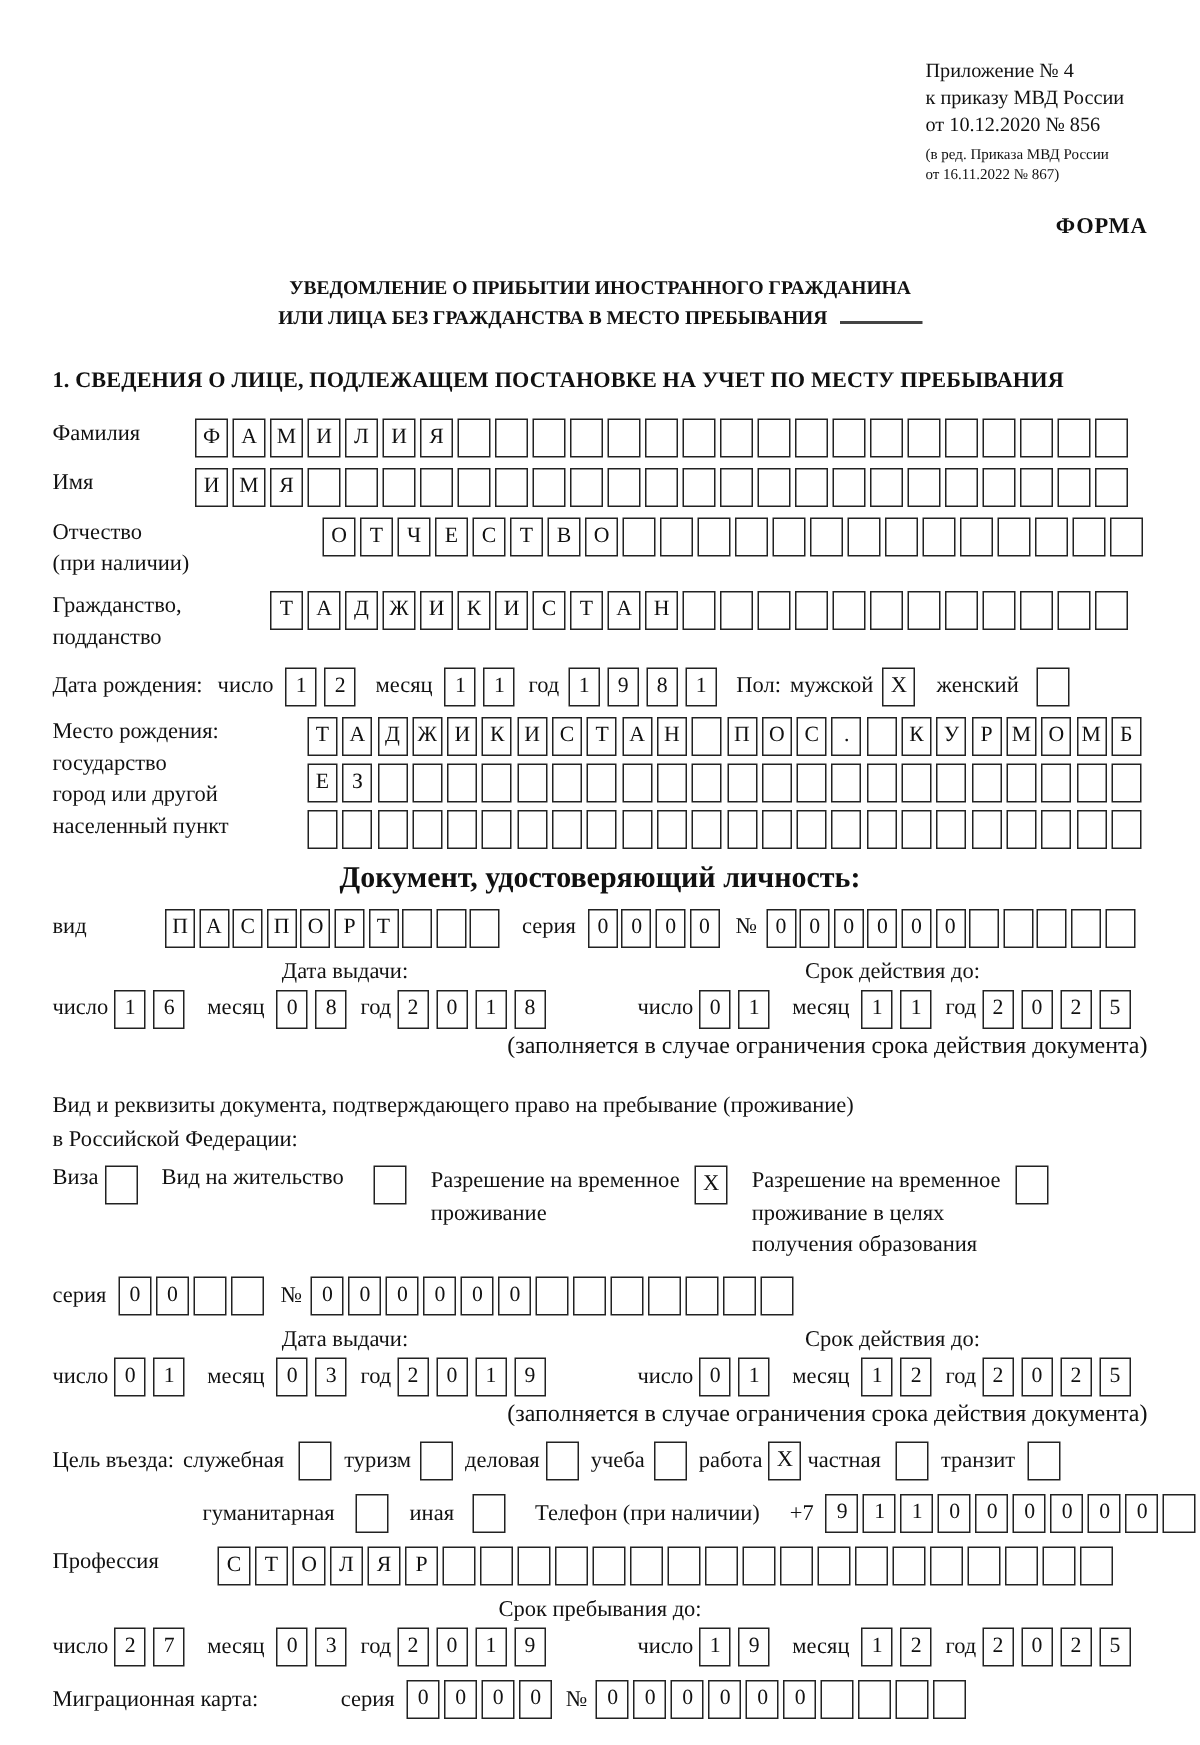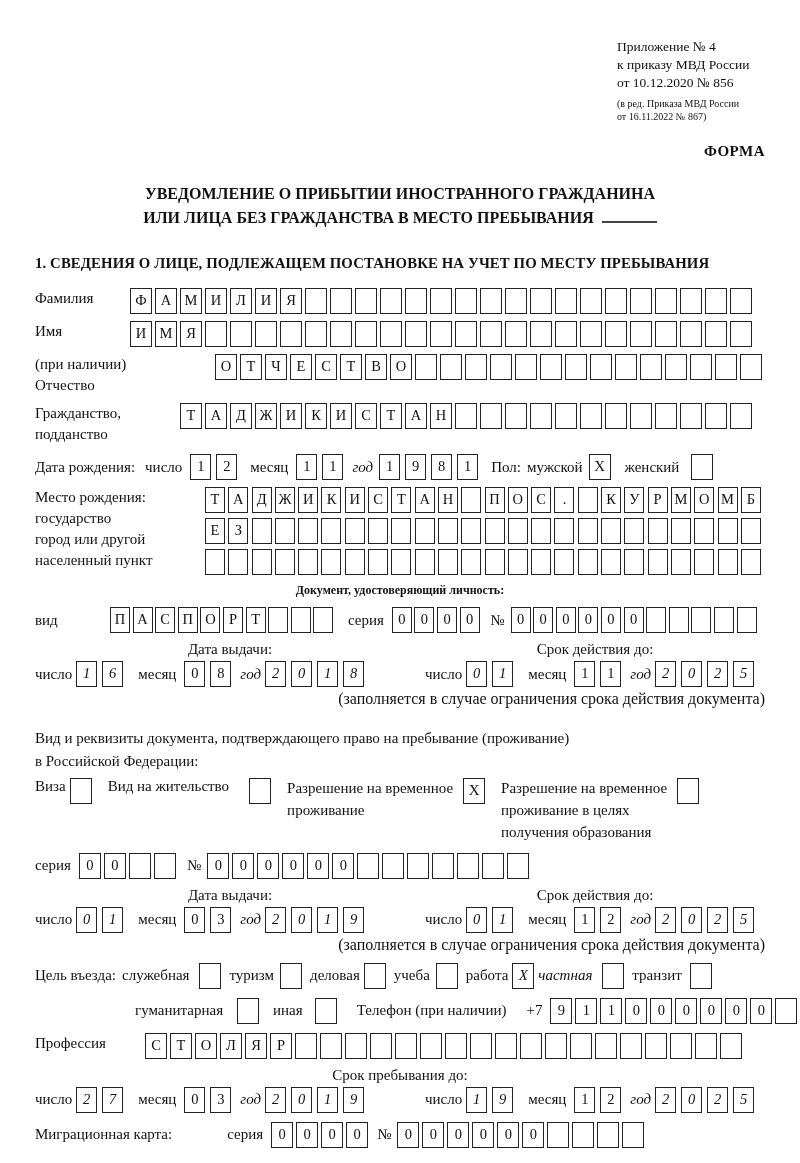"УВЕДОМЛЕНИЕ О ПРИБЫТИИ ИНОСТРАННОГО" .title { font-size: 16px -> 13px }
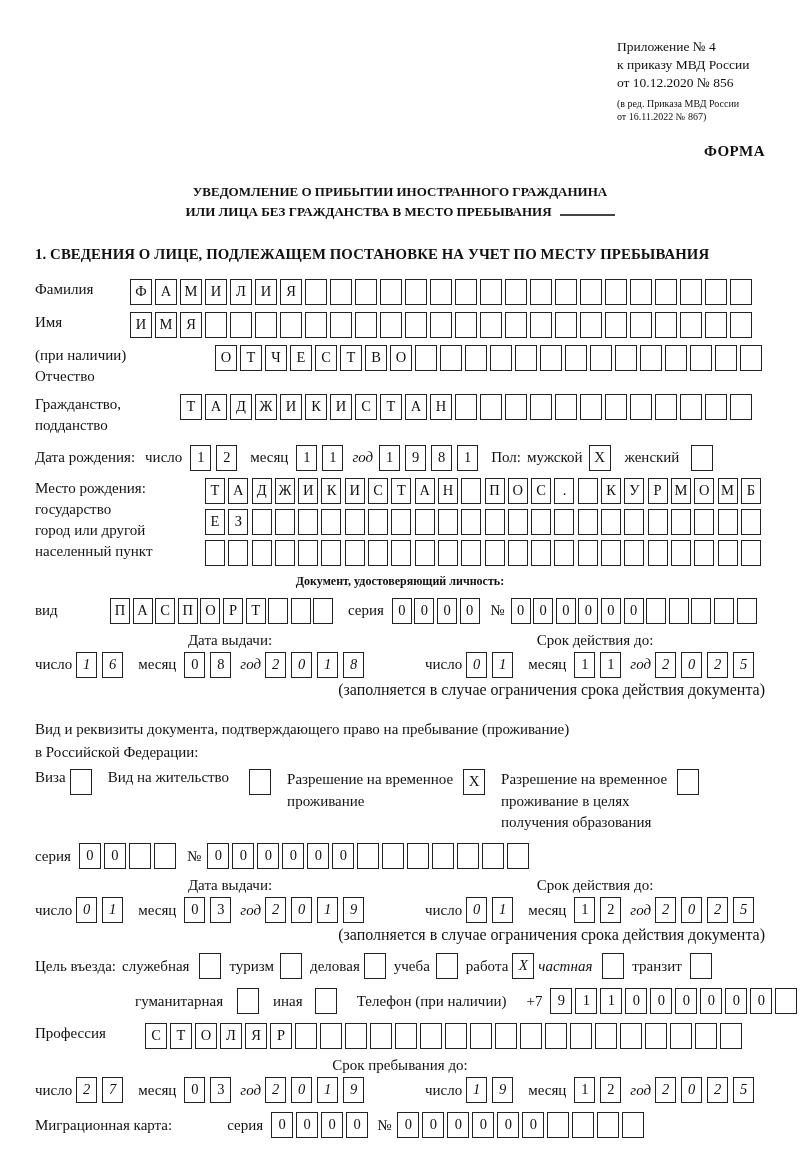"(при наличии)" div { order: before "Отчество" -> after "Отчество" }
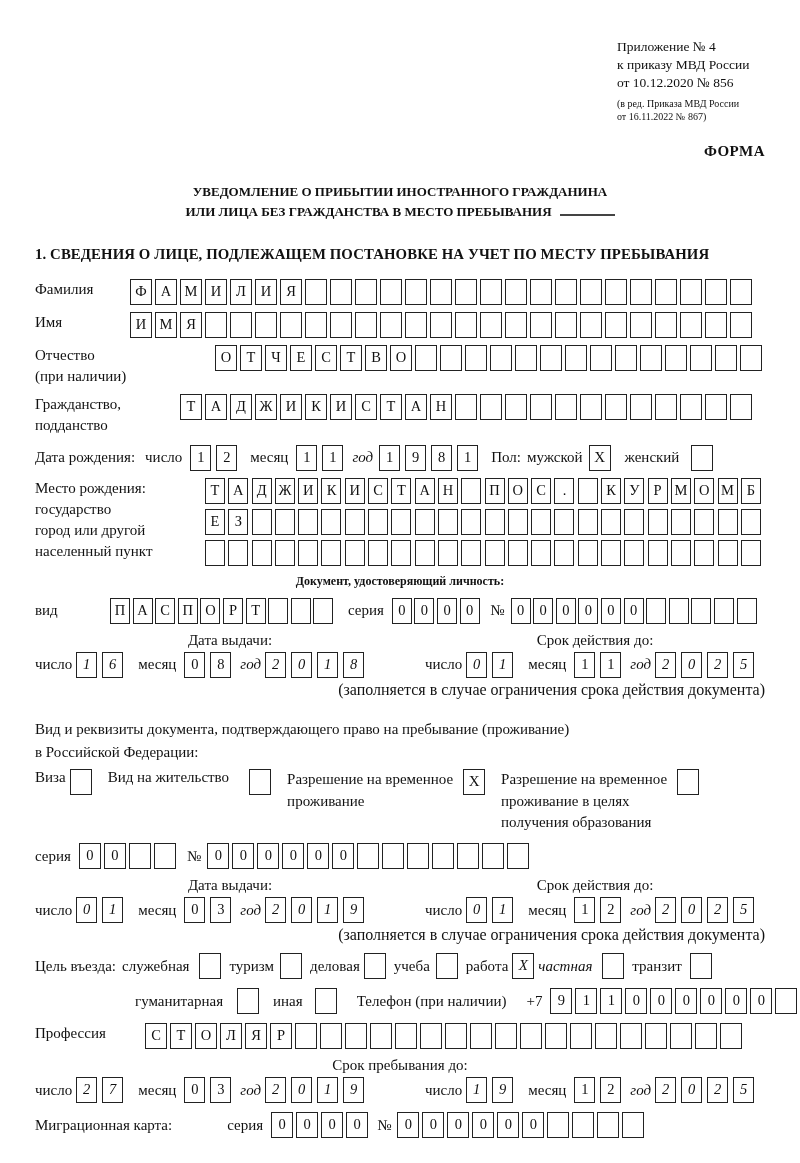"год" .ml4 { font-style: italic -> none }
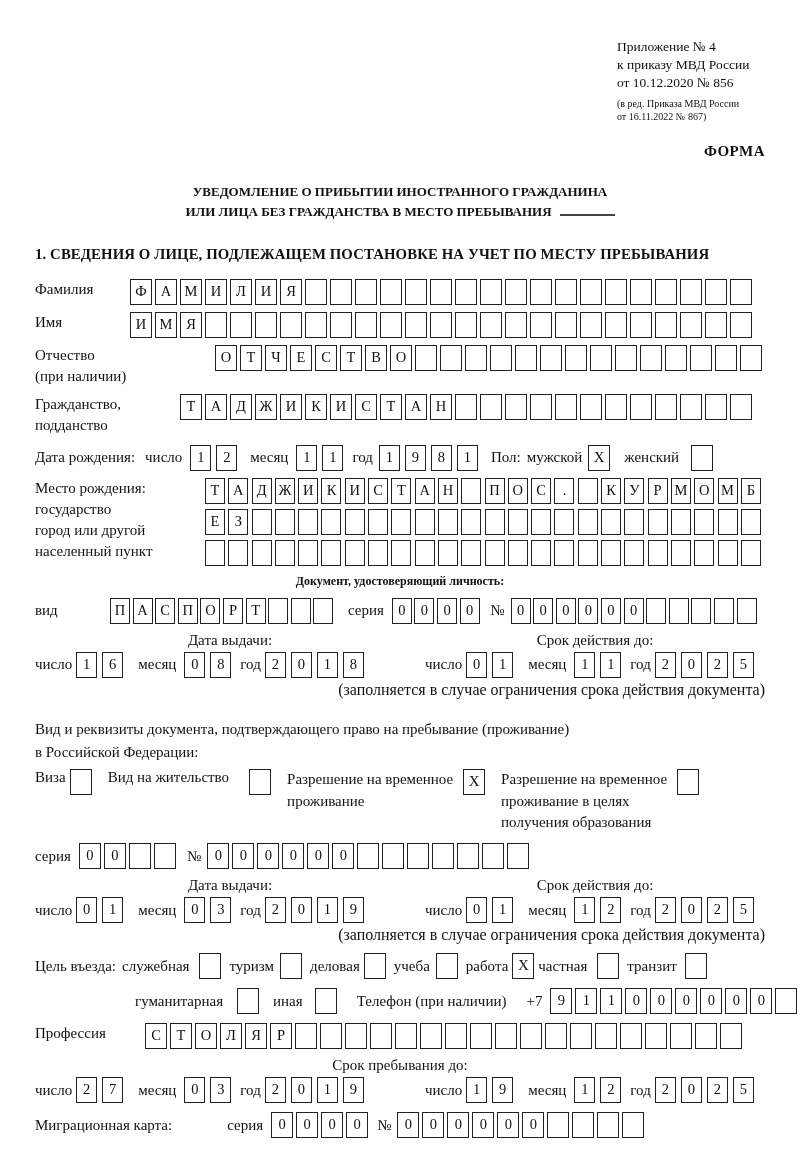"Документ, удостоверяющий личность:" .doc-head { font-size: 12px -> 20px }
